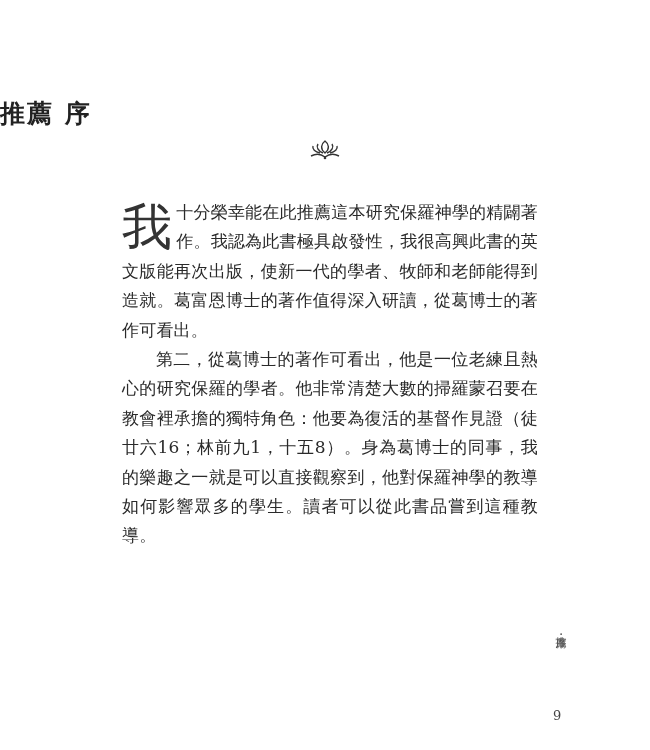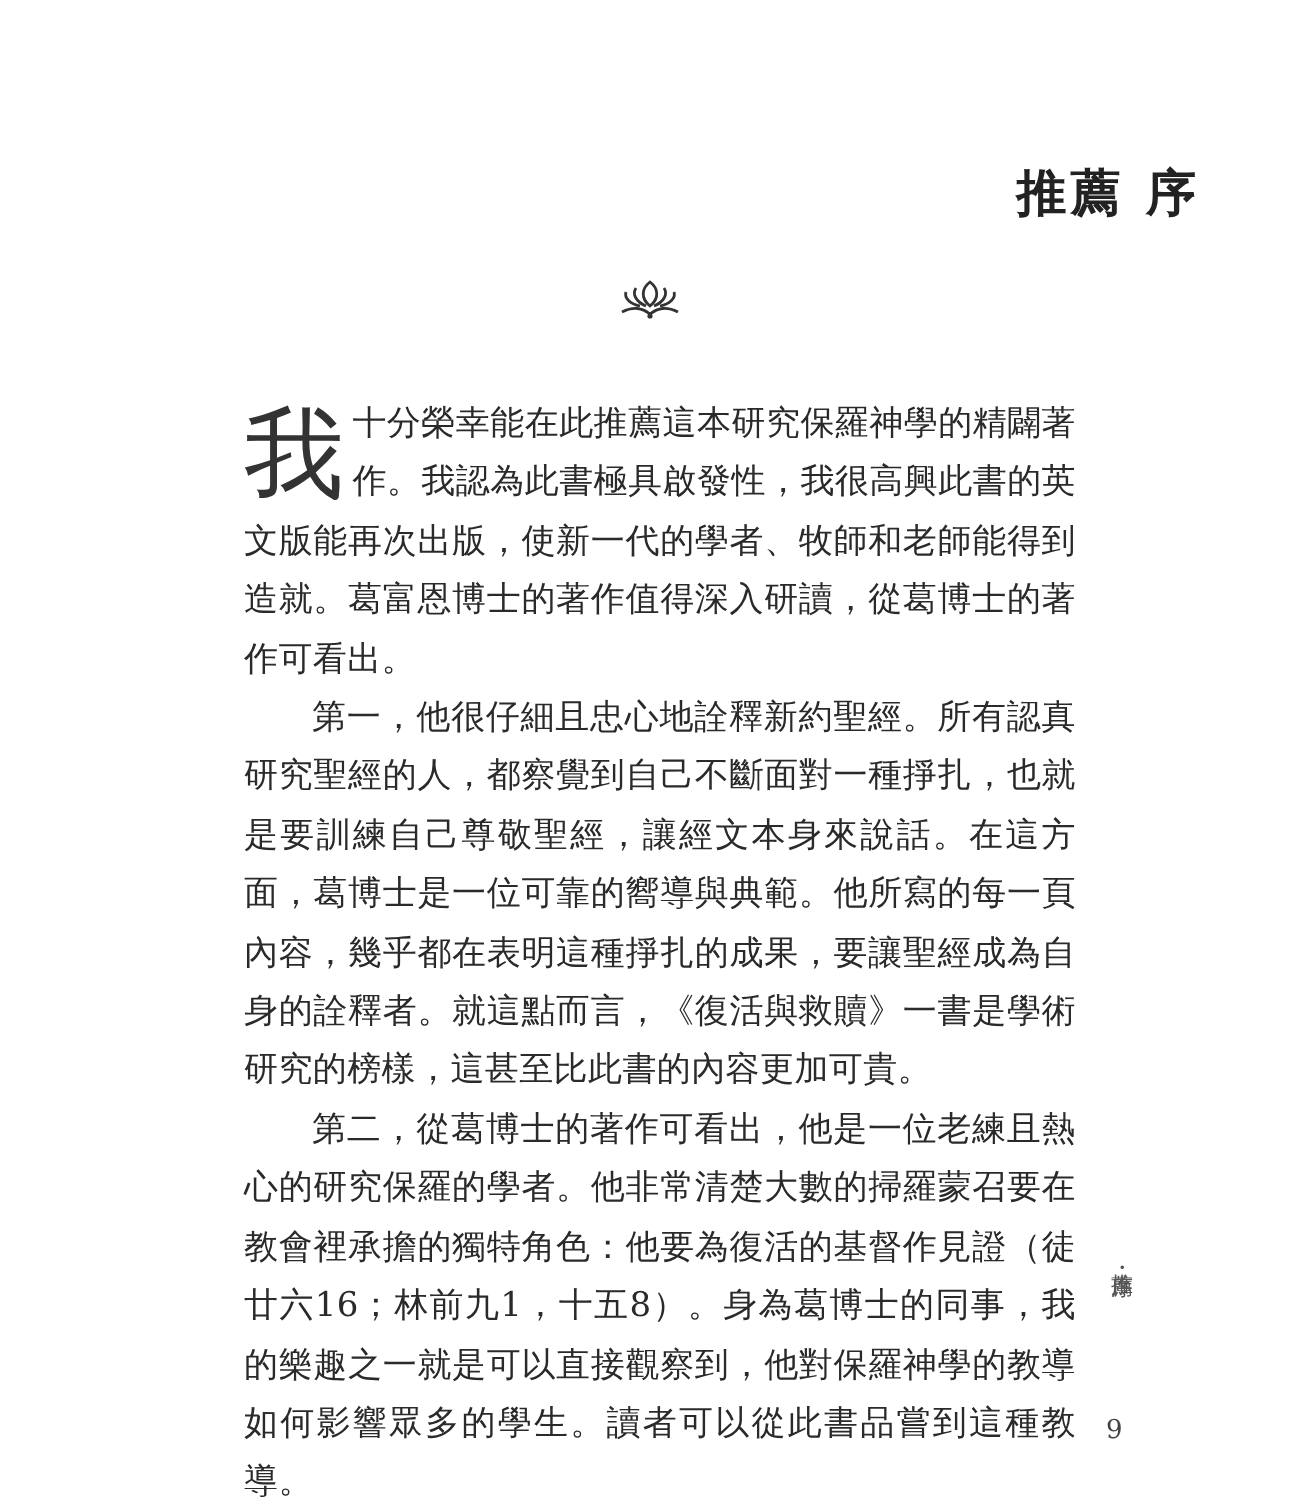"推薦 序" .title { text-align: right -> left; top: 80px -> 97px }
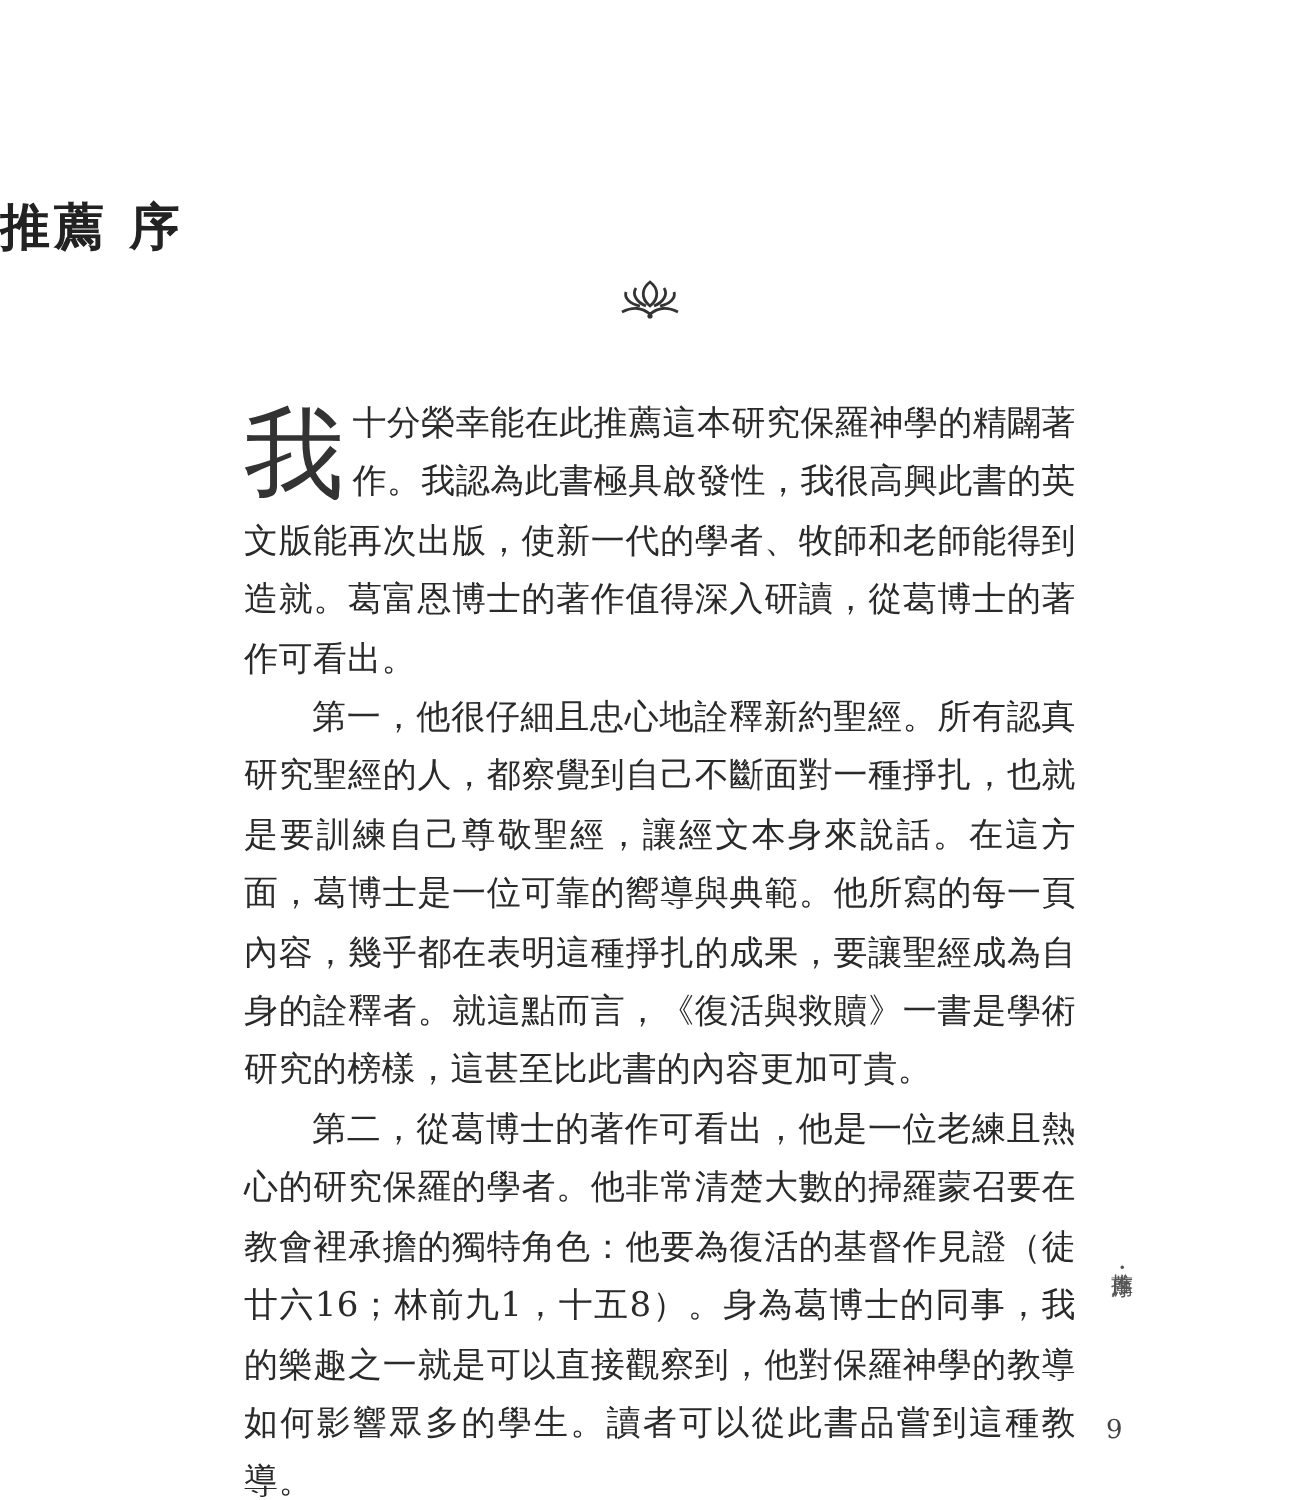"第一，他很仔細且忠心地詮釋新約聖經。所有認真研究聖經的人，都察覺到自己不斷面對一" p.para { html: <p>第一，他很仔細且忠心地詮釋新約聖經。所有認真研究聖經的人，都察覺到自己不斷面對一種掙扎，也就是要訓練自己尊敬聖經，讓經文本身來說話。在這方面，葛博士是一位可靠的嚮導與典範。他所寫的每一頁內容，幾乎都在表明這種掙扎的成果，要讓聖經成為自身的詮釋者。就這點而言，《復活與救贖》一書是學術研究的榜樣，這甚至比此書的內容更加可貴。</p> -> none }
